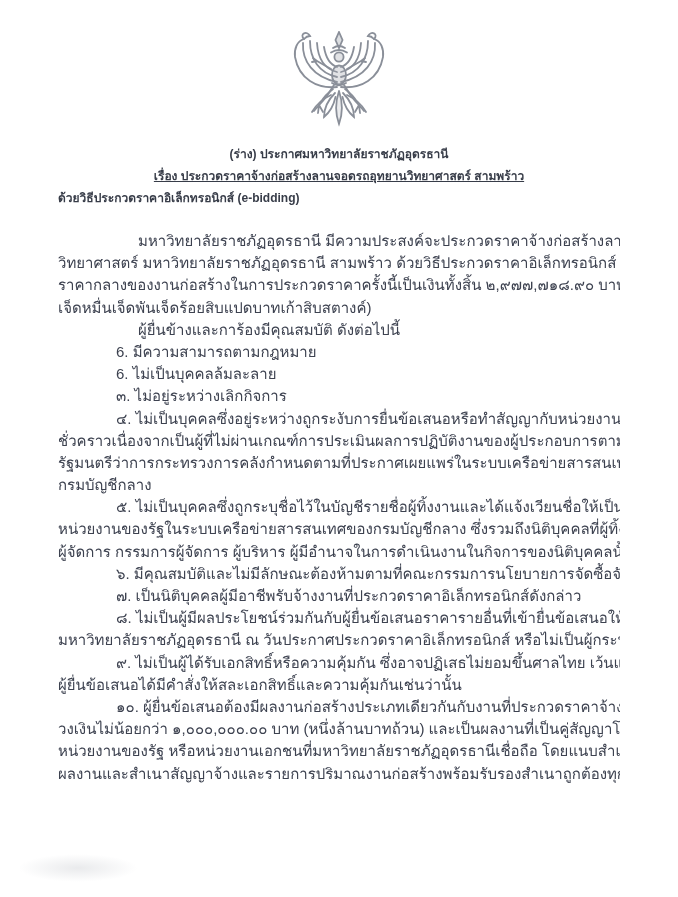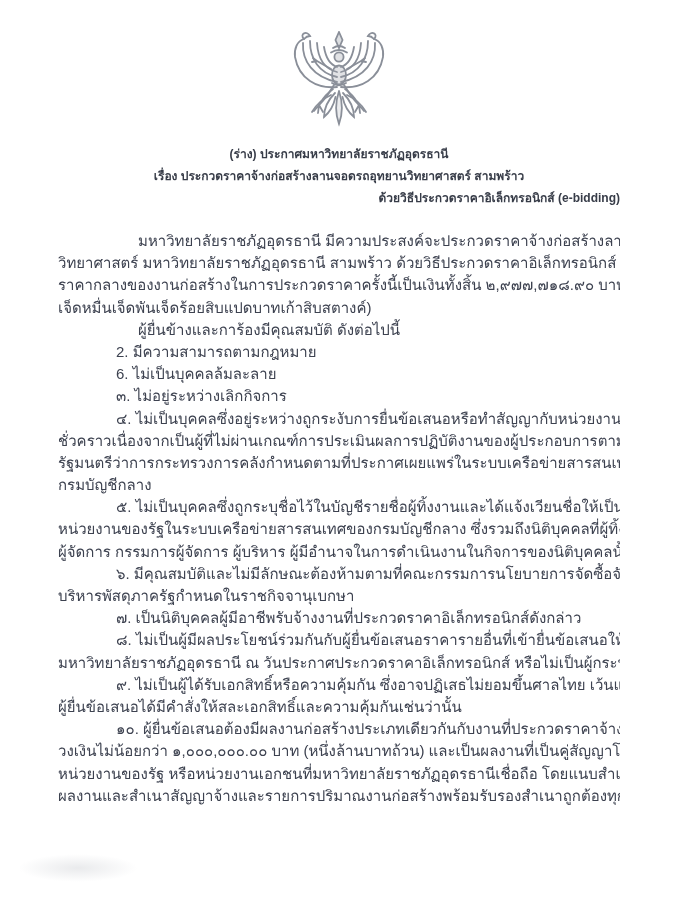"เรื่อง" div.ln { text-decoration: none -> underline }
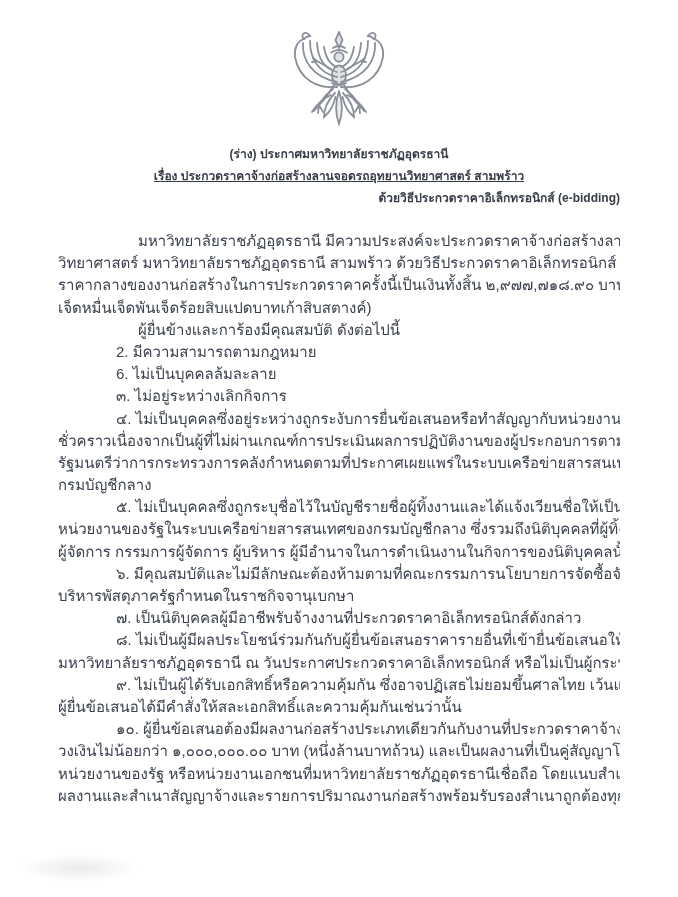"ด้วยวิธีประกวดราคาอิเล็กทรอนิกส์" div.ln { text-align: right -> left }
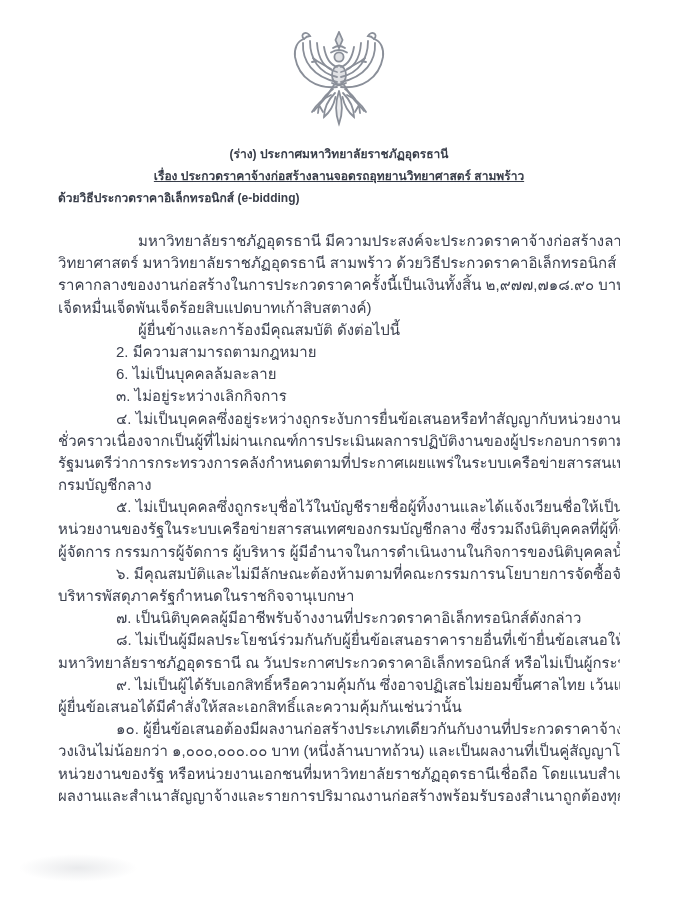"2. มีความสามารถตามกฎหมาย" div.ln { text: 2 -> 6 }
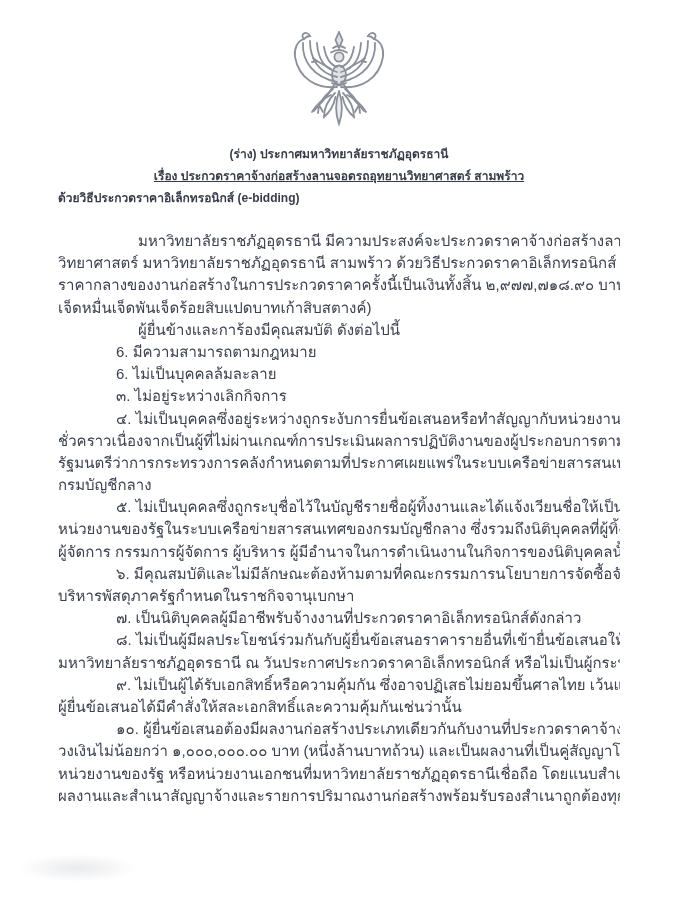"บริหารพัสดุภาครัฐกำหนดในราชกิจจานุเบกษา" div.ln { html: <div>บริหารพัสดุภาครัฐกำหนดในราชกิจจานุเบกษา</div> -> none }
